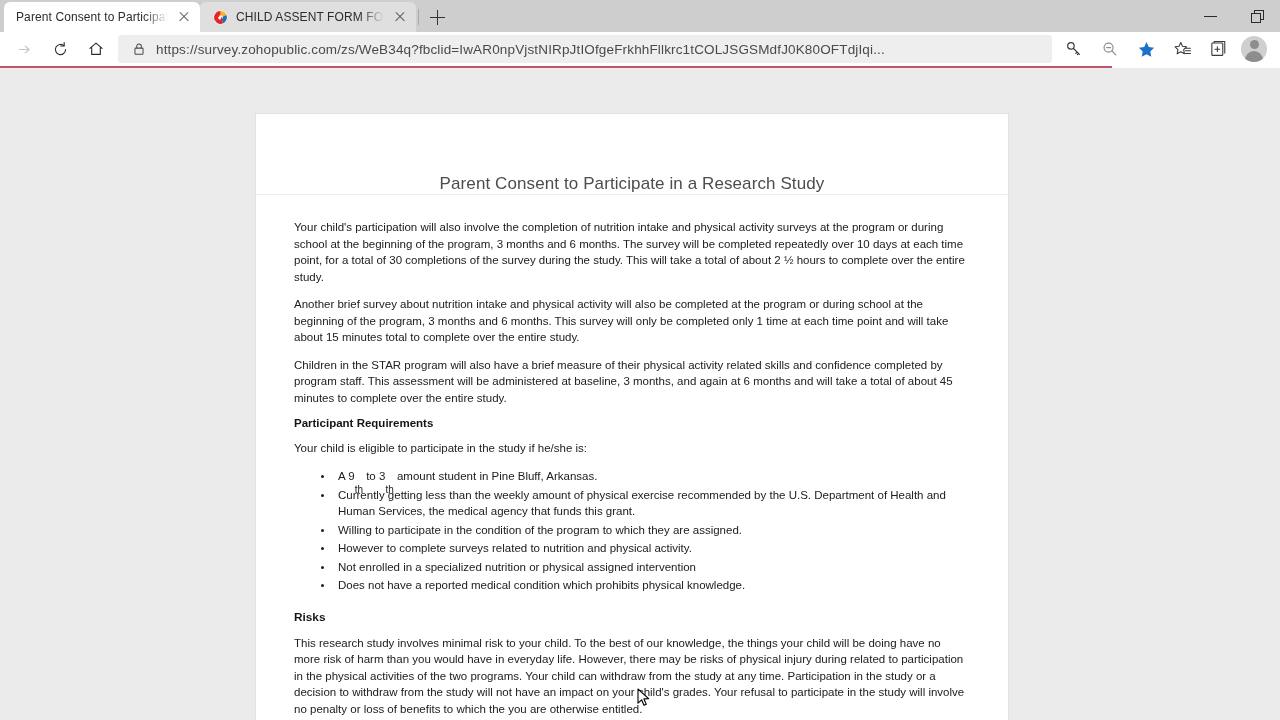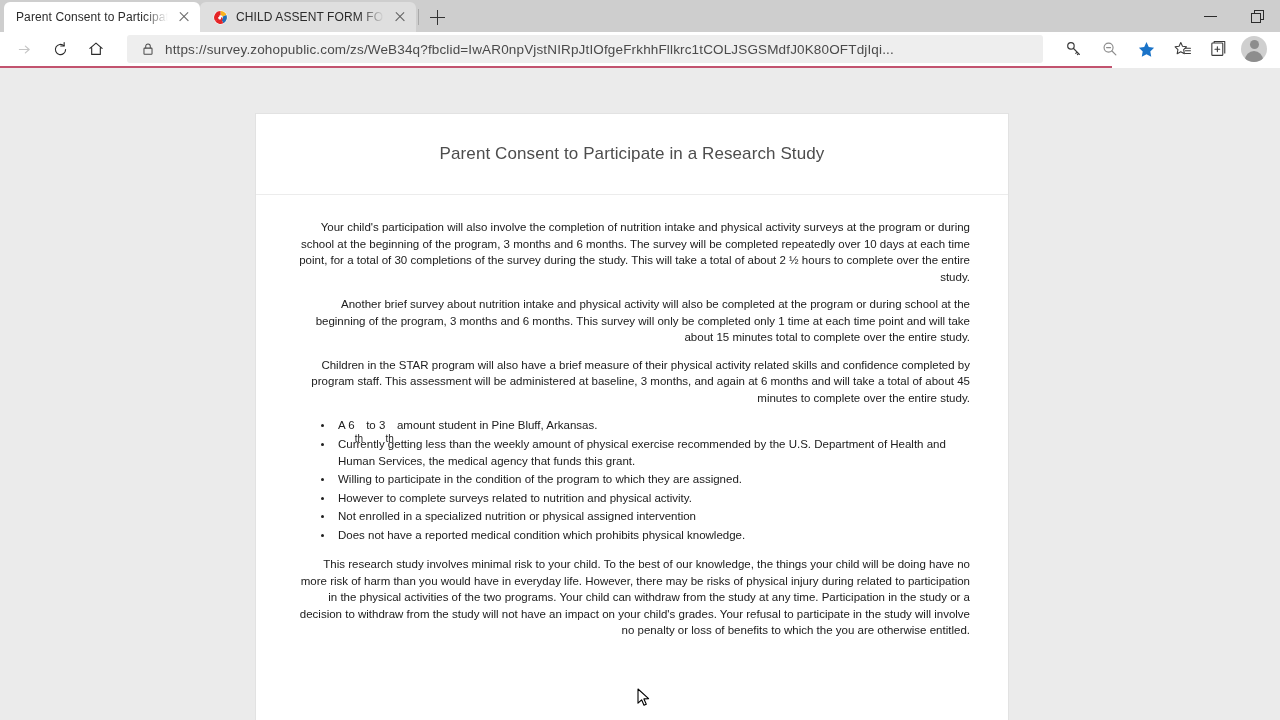"https://survey.zohopublic.com/zs/WeB34q?" .addressbar { margin: 0 13px -> 0 4px }
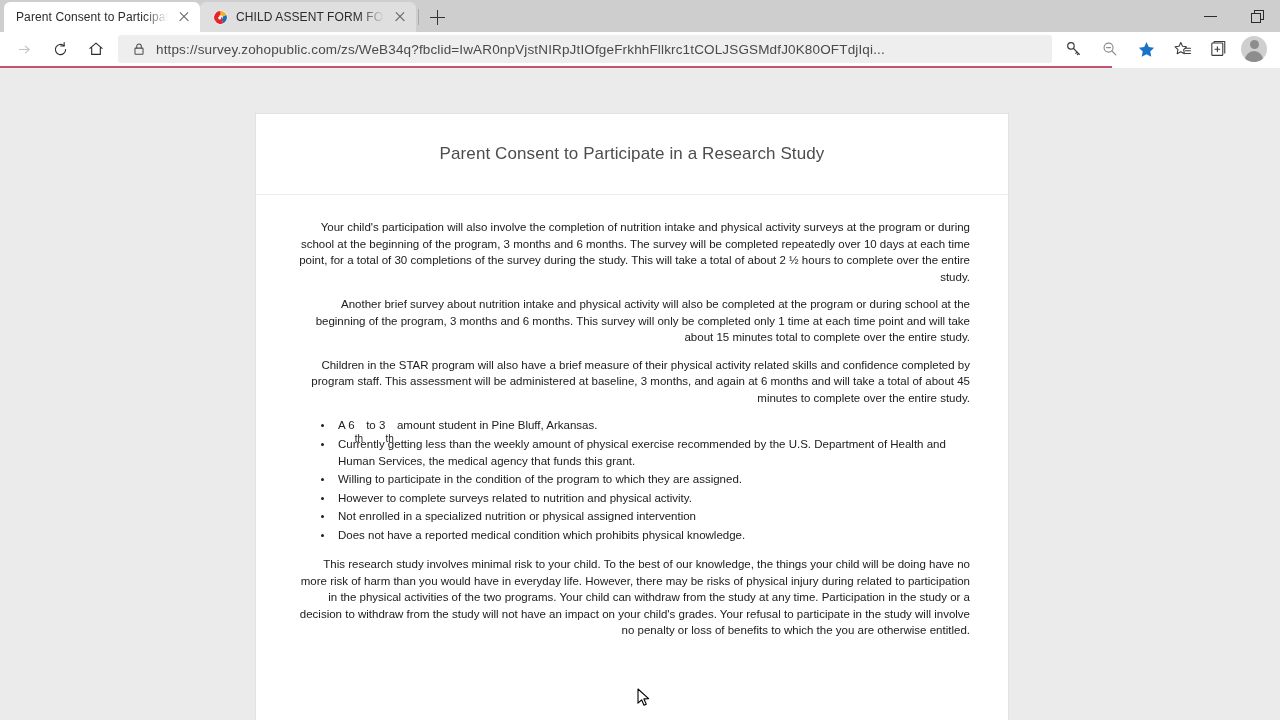"Parent Consent to Participate in a" .card-header { align-items: center -> flex-end }
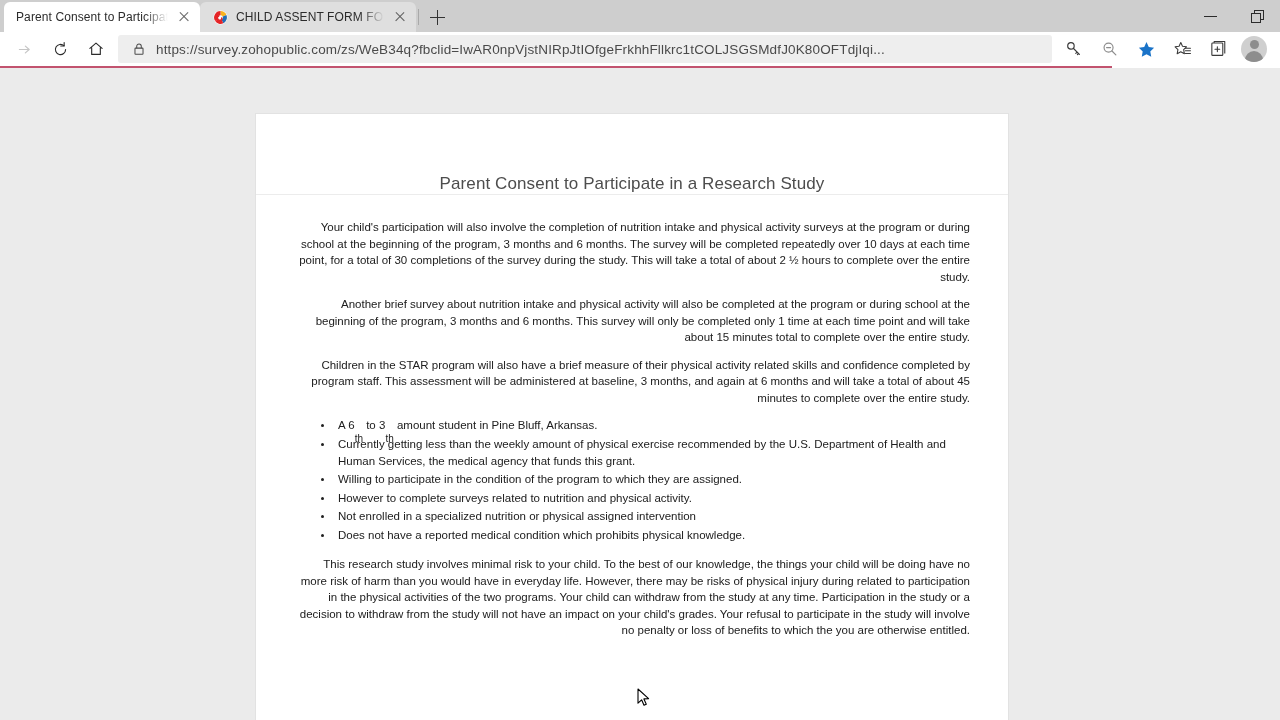"Your child's participation will also" .para { text-align: right -> left }
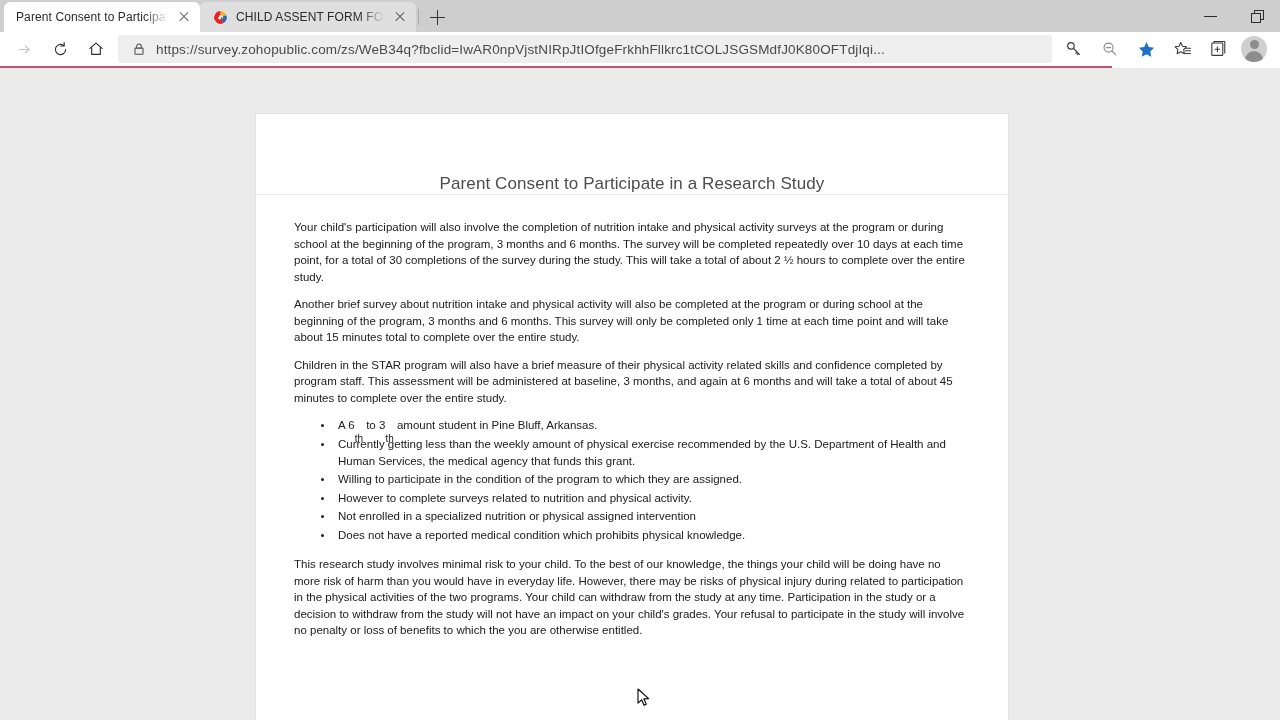"Participant Requirements" div.section-head { html: none -> <div>Participant Requirements</div> }
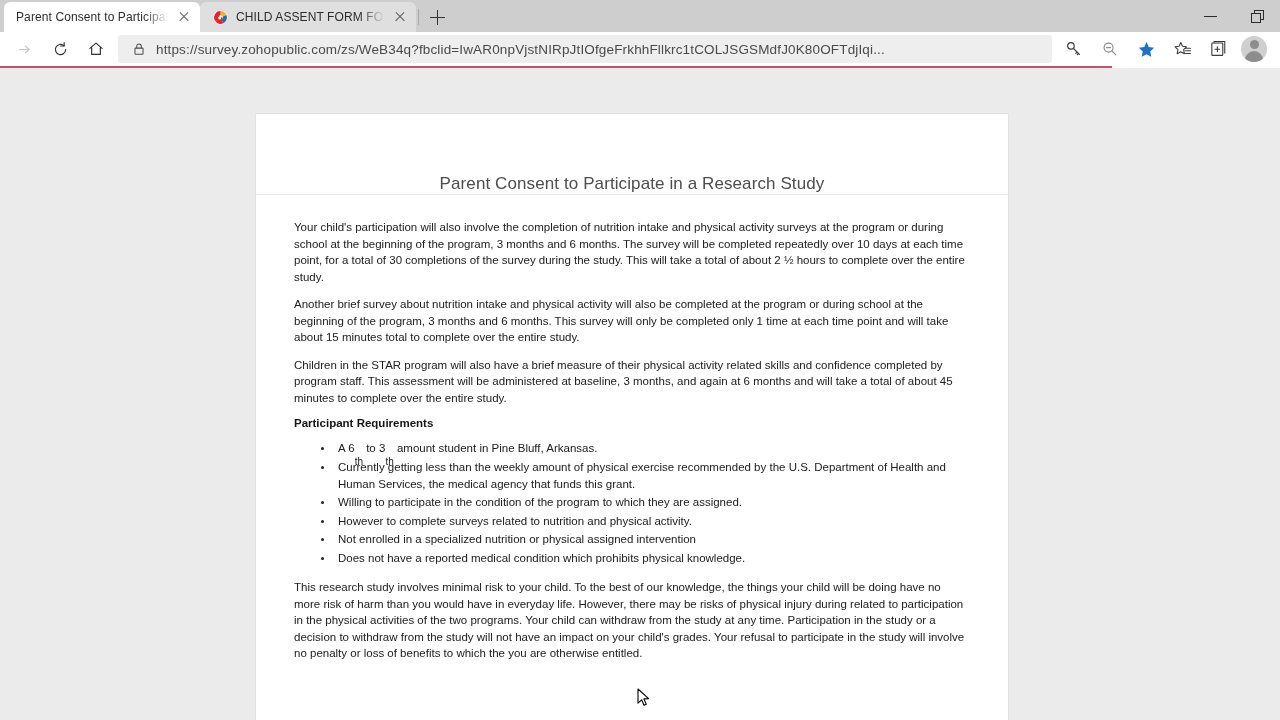"Your child is eligible to" p.para { html: none -> <p>Your child is eligible to participate in the study if he/she is:</p> }
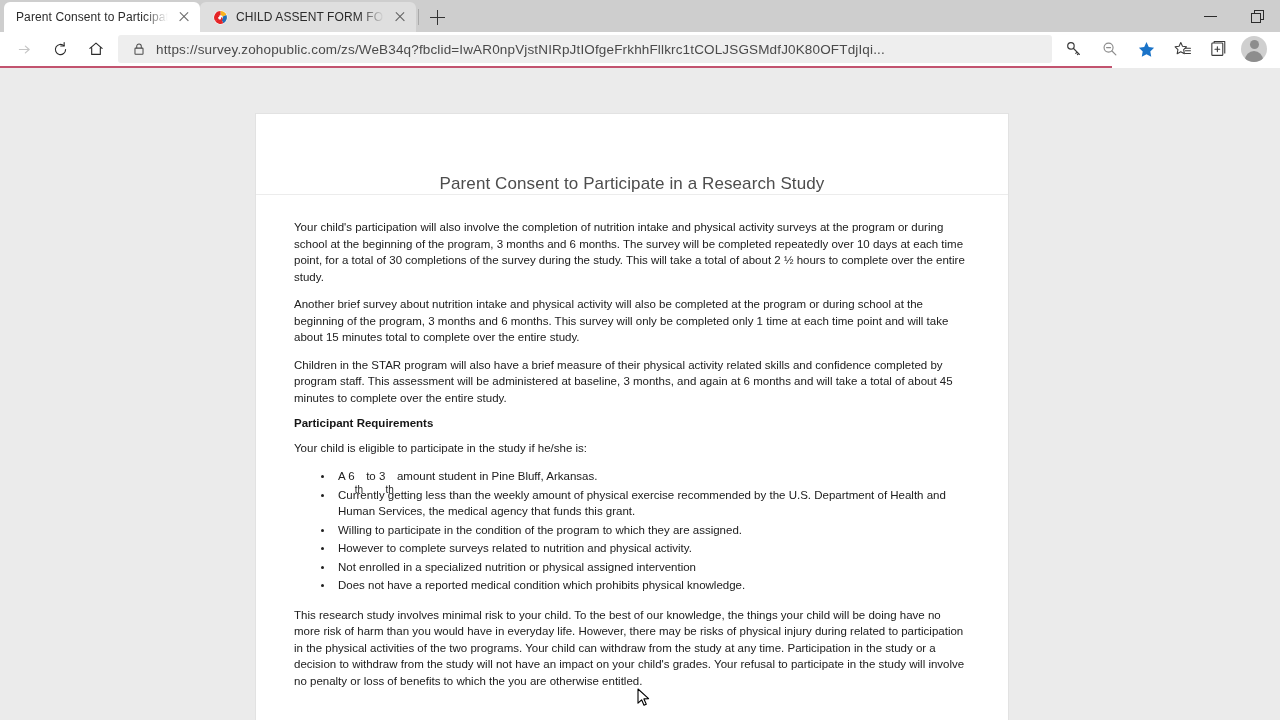"A 6" span { text: 6 -> 9 }
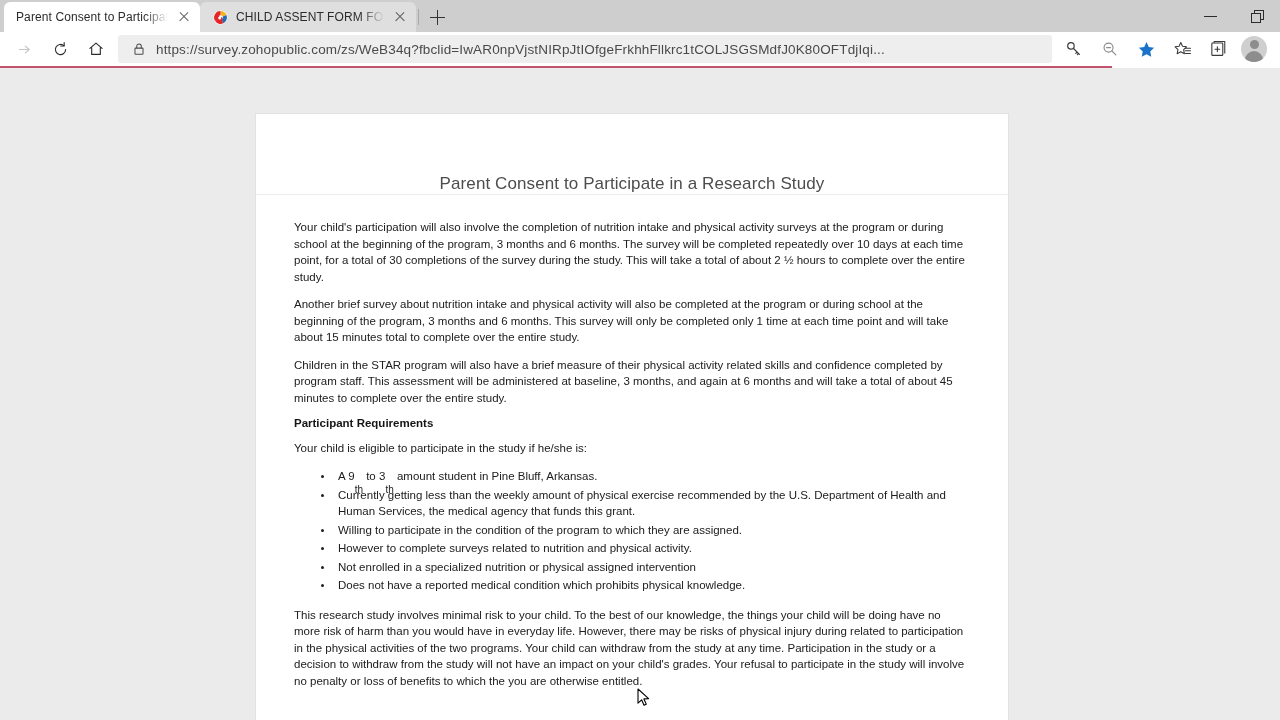"Risks" div.risks-head { html: none -> <div>Risks</div> }
